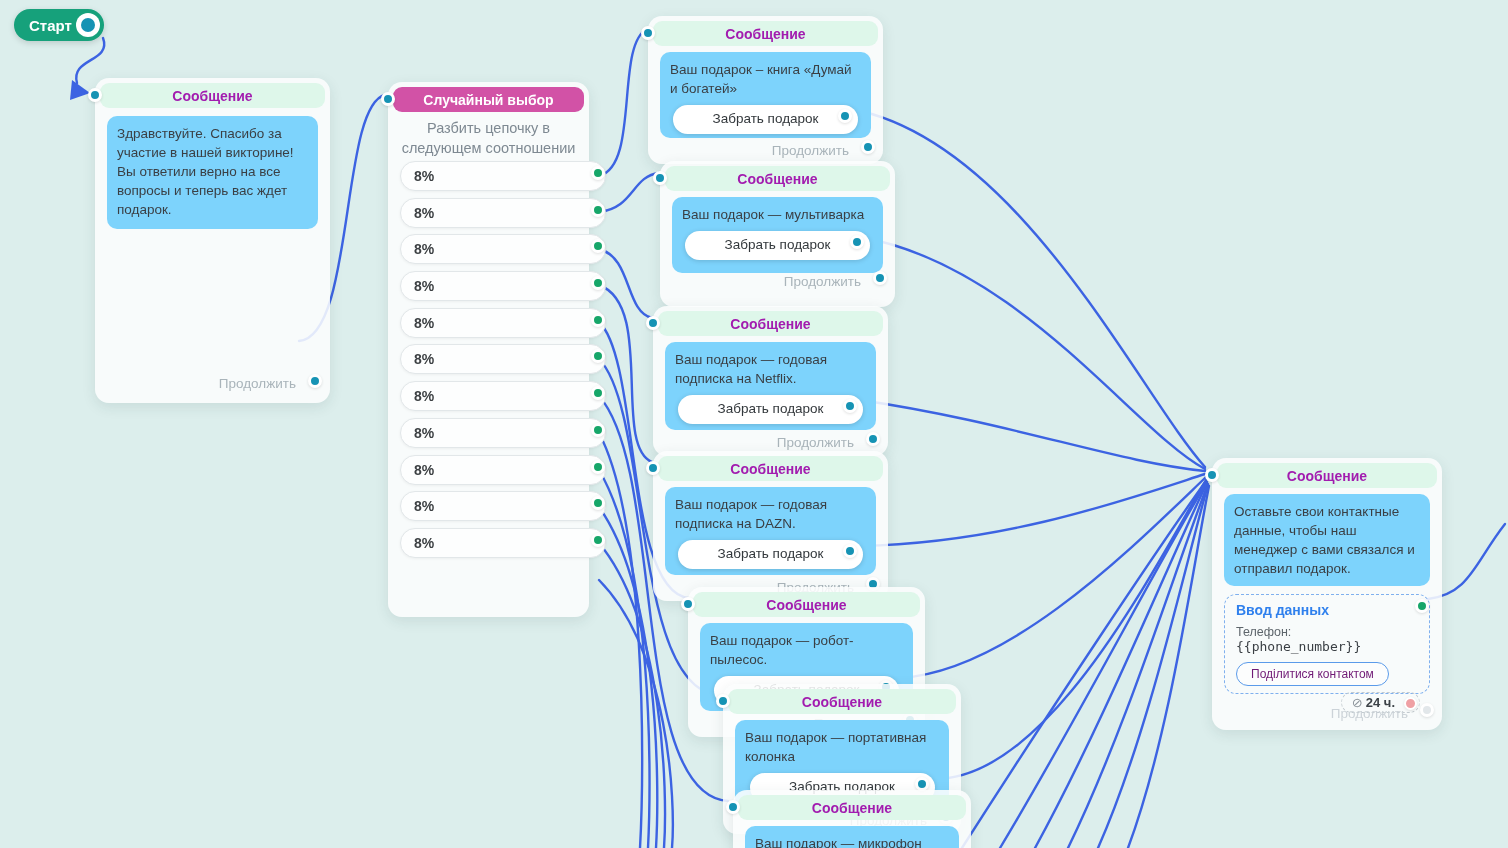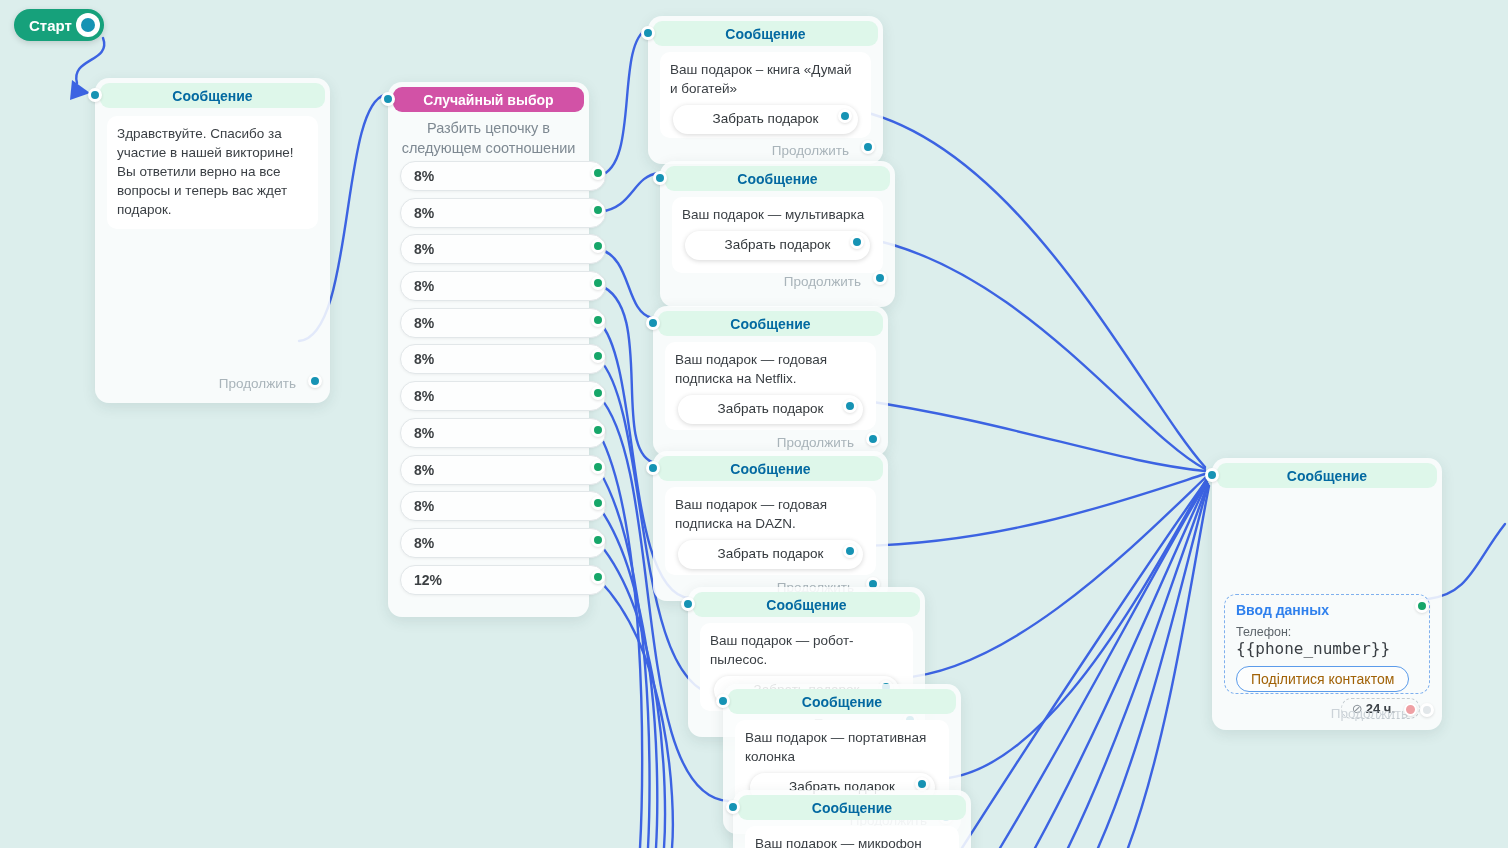"Сообщение" .hdr { color: #0369a1 -> #a21caf }
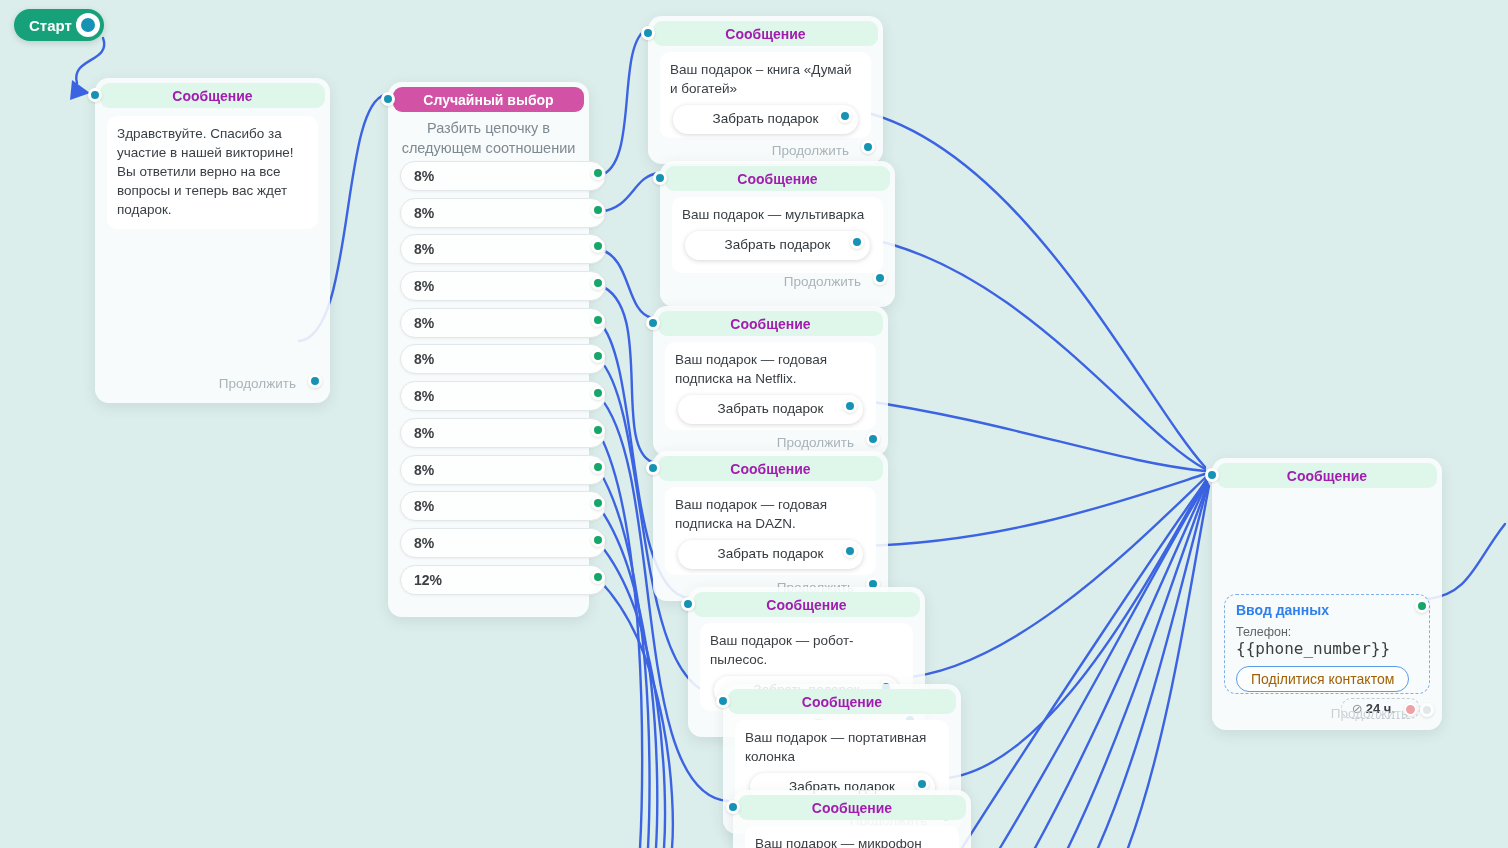"Ваш подарок – книга «Думай" .bubble { background: #ffffff -> #7dd3fc }
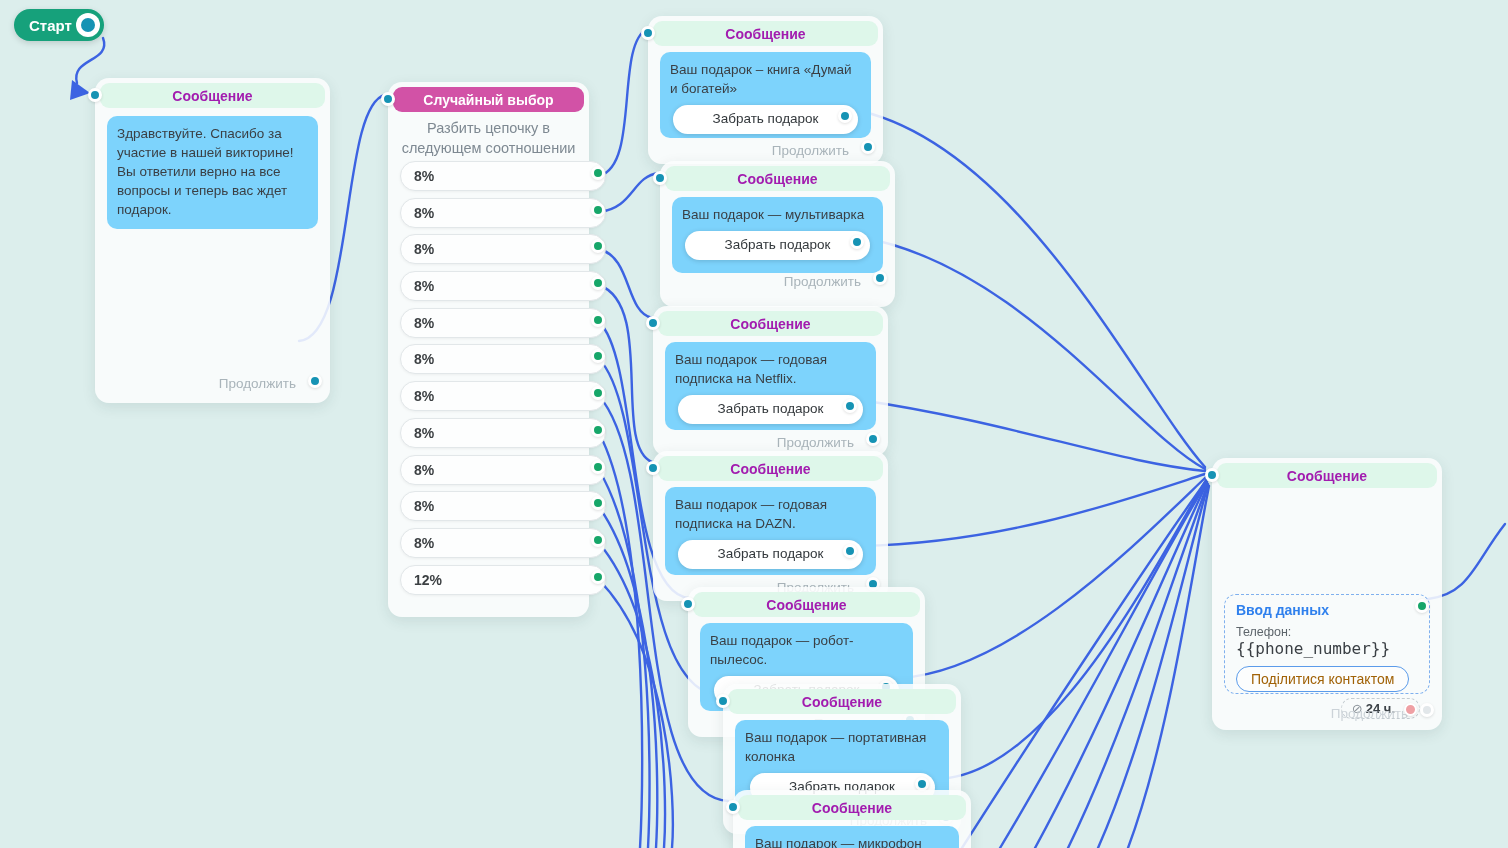"Оставьте свои контактные данные, чтобы" div.bubble { html: none -> <div><span>Оставьте свои контактные данные, чтобы наш менеджер с вами связался и отправил подарок.</span></div> }
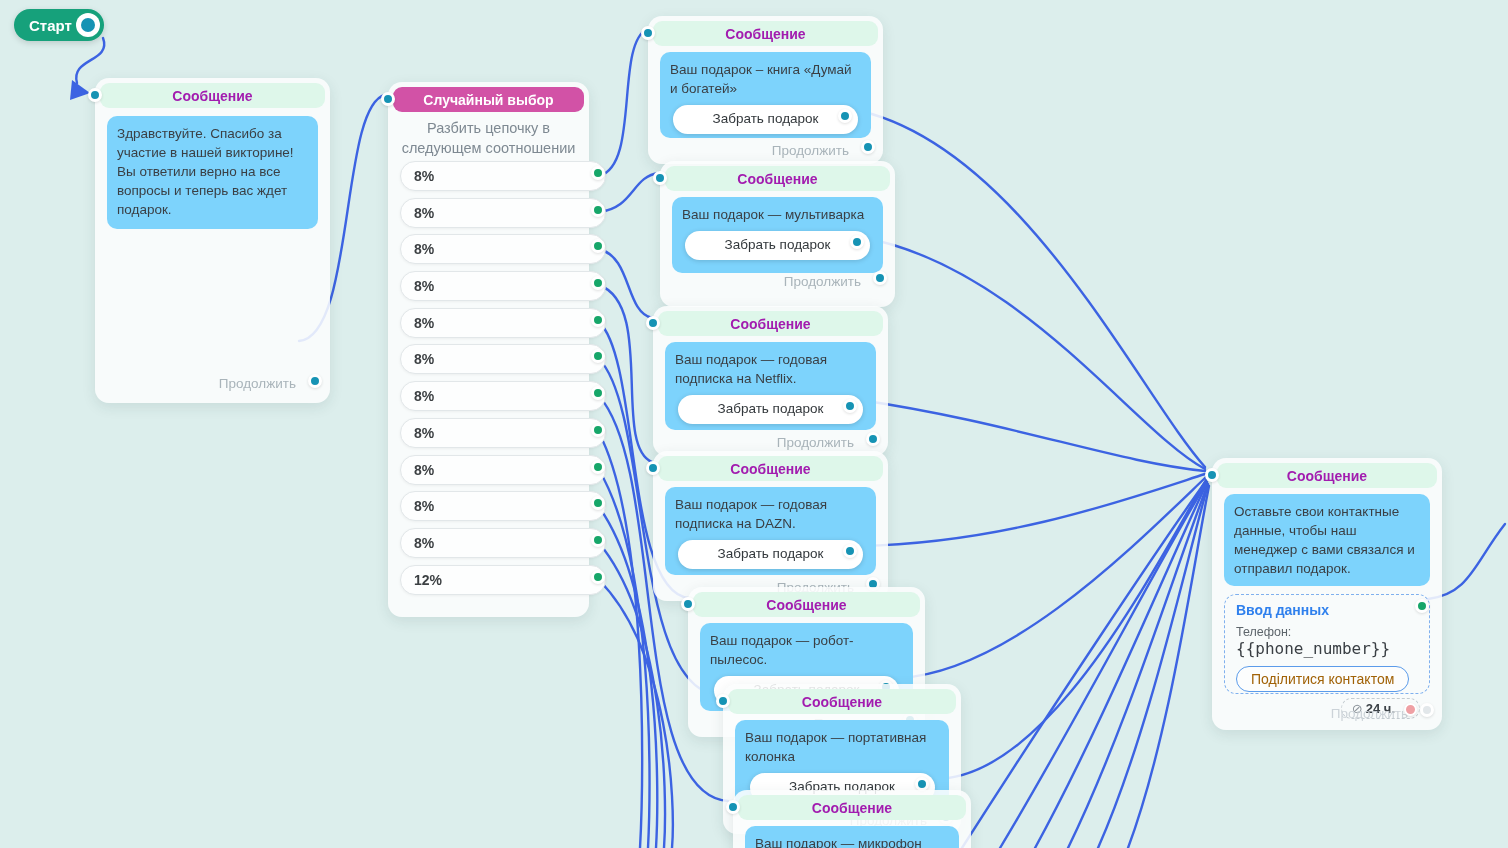"12%" div.rrow { html: <div> <span>12%</span> <span></span> </div> -> none }
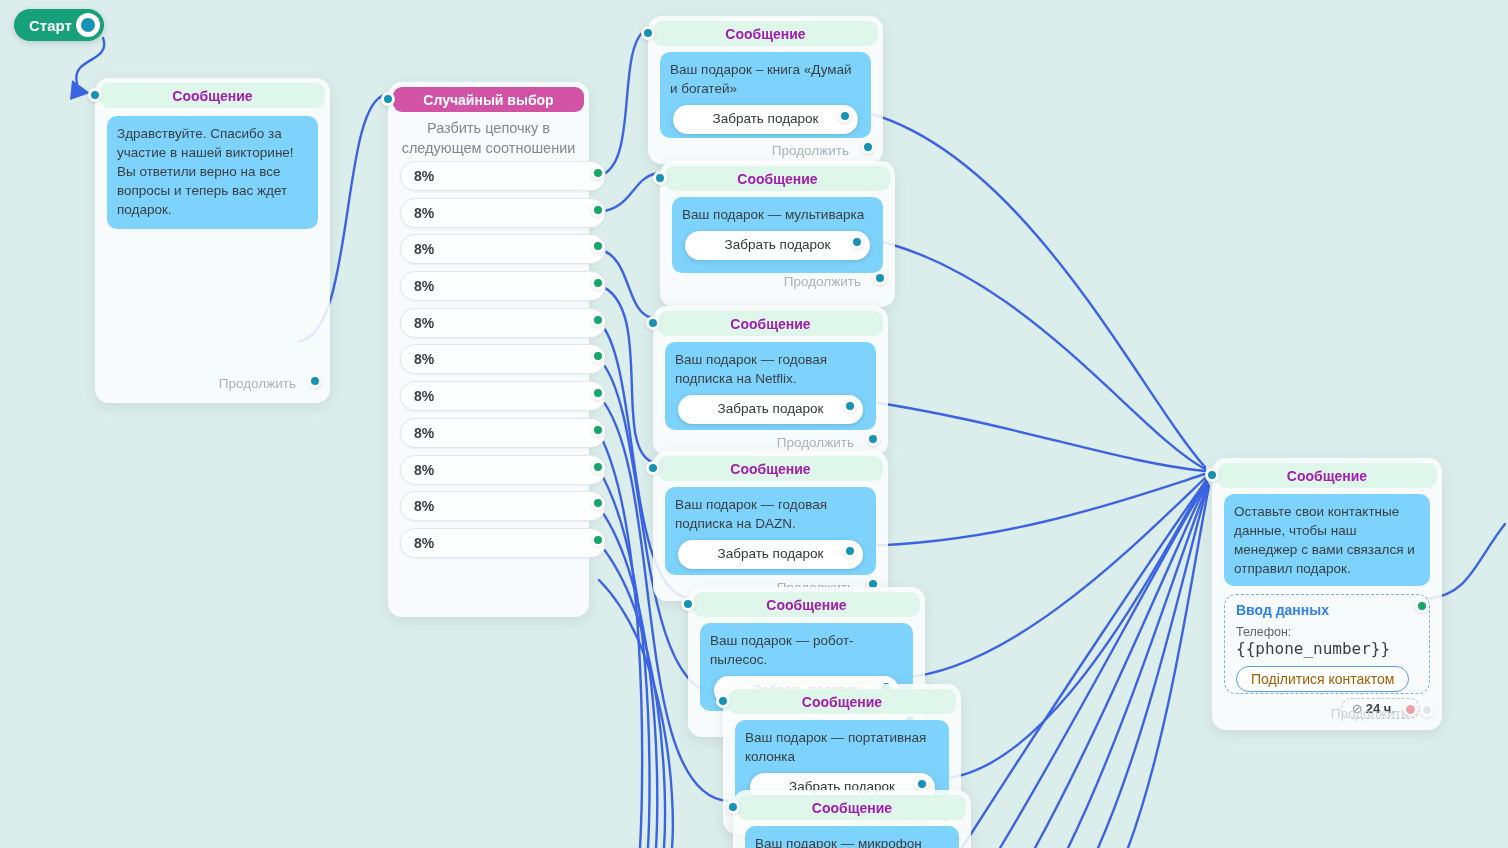"{{phone_number}}" .phonevar { font-size: 16px -> 13px }
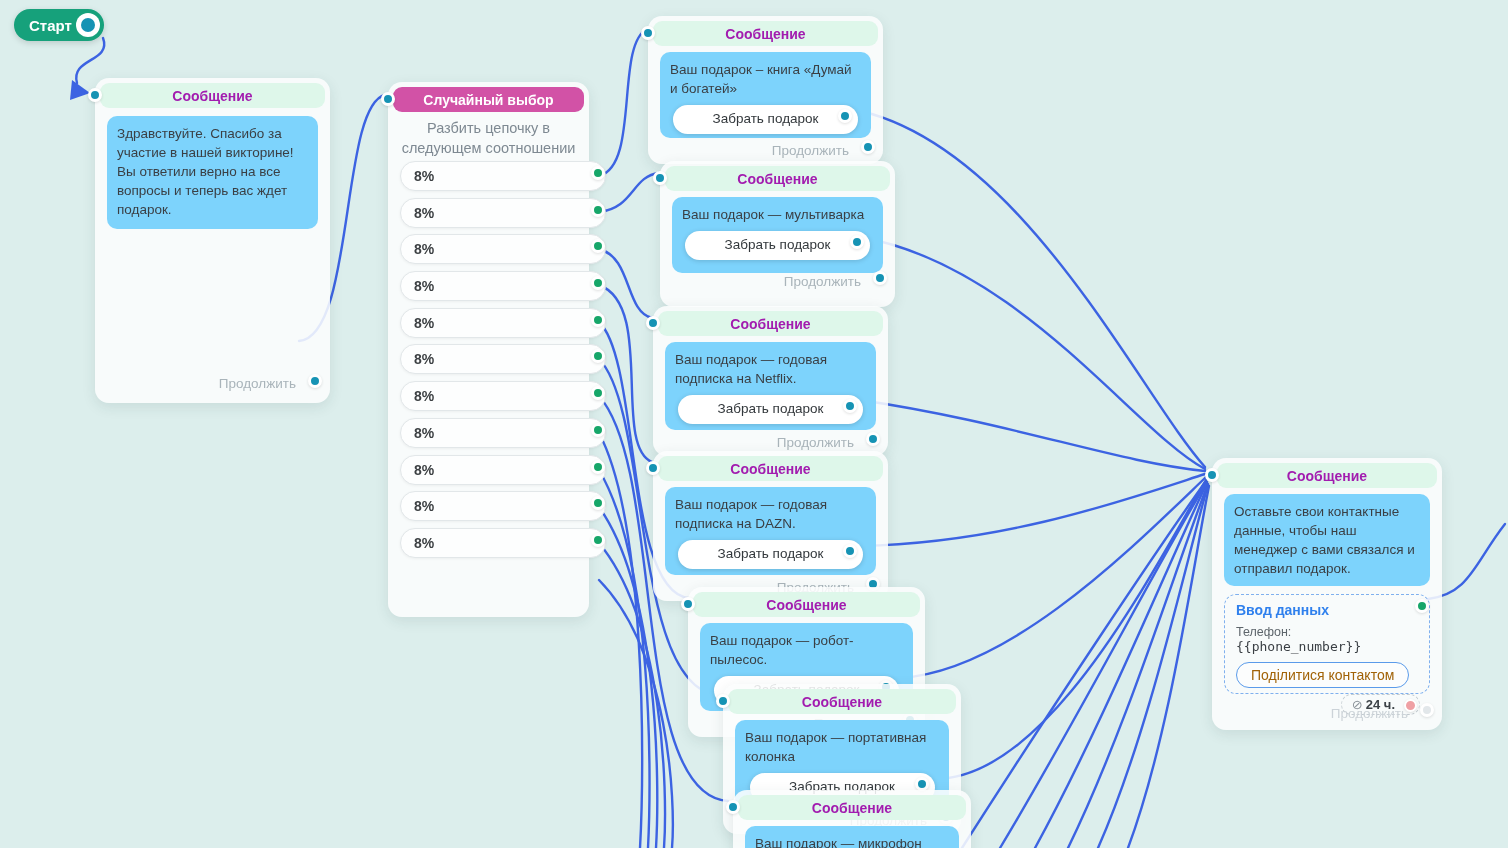"Поділитися контактом" .sharebtn { color: #a16207 -> #701a75; font-size: 14px -> 12px }
